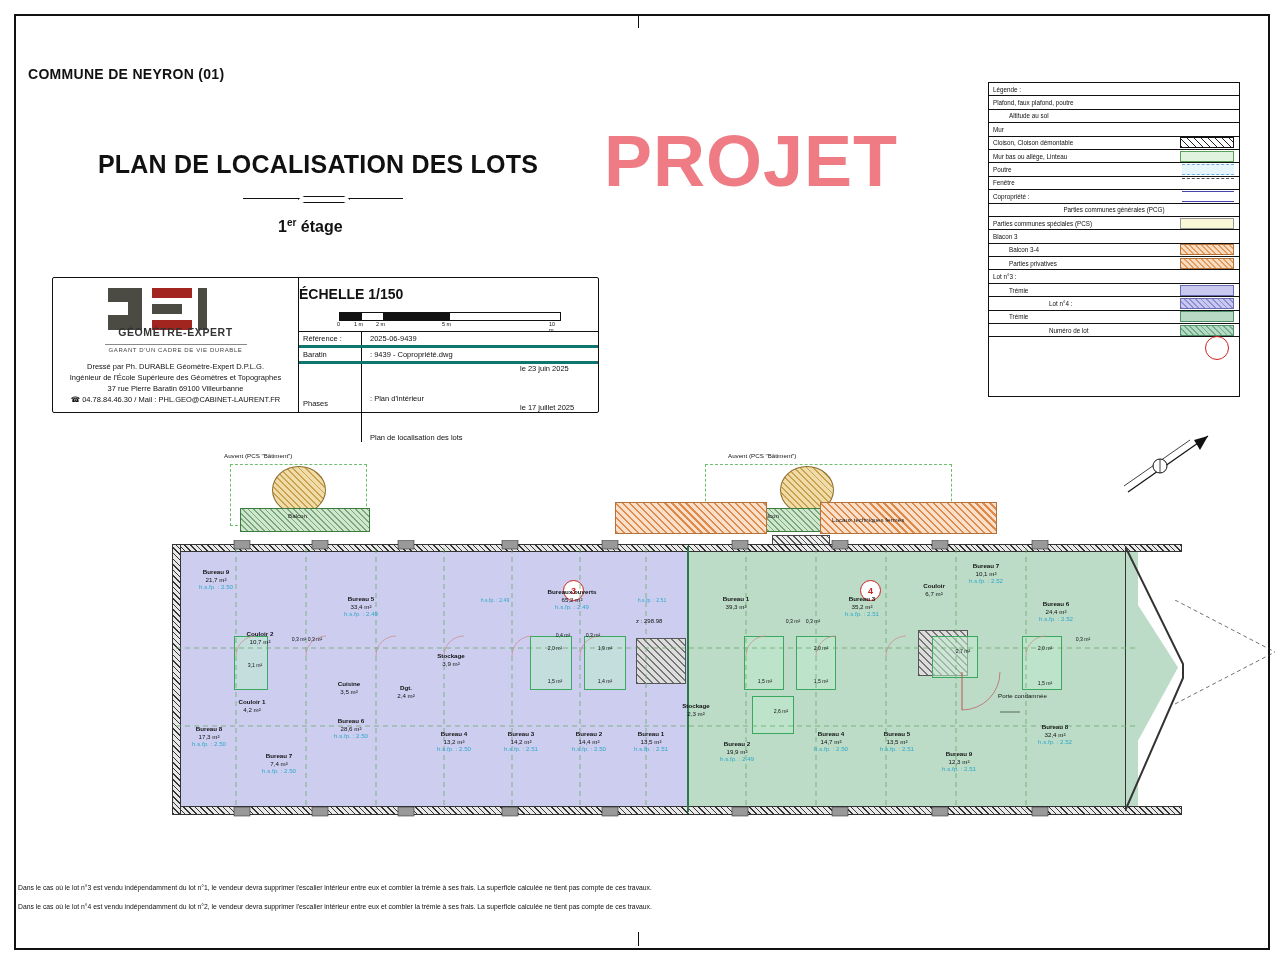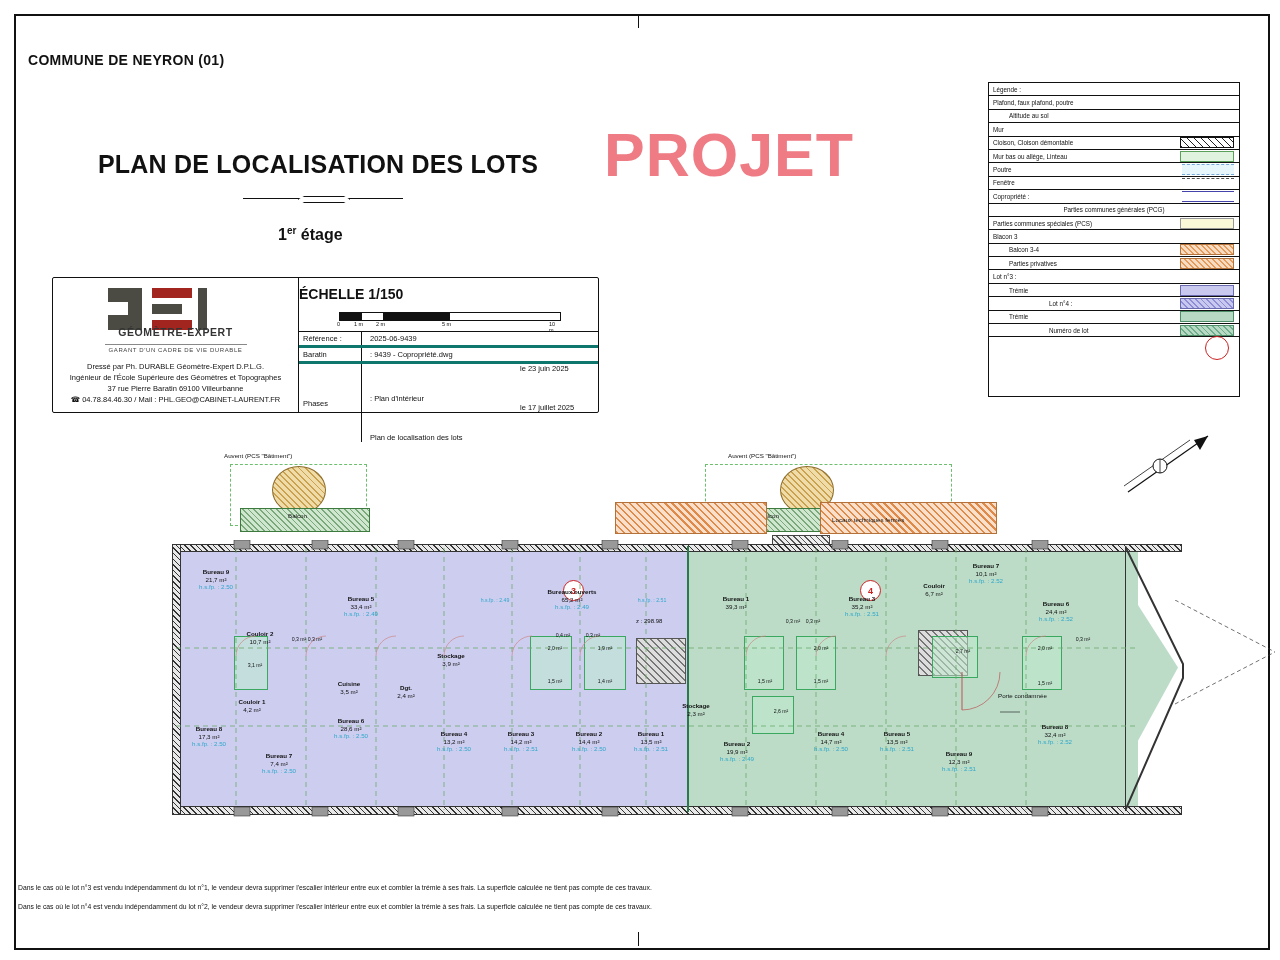"COMMUNE DE NEYRON (01)" .commune { top: 52px -> 66px }
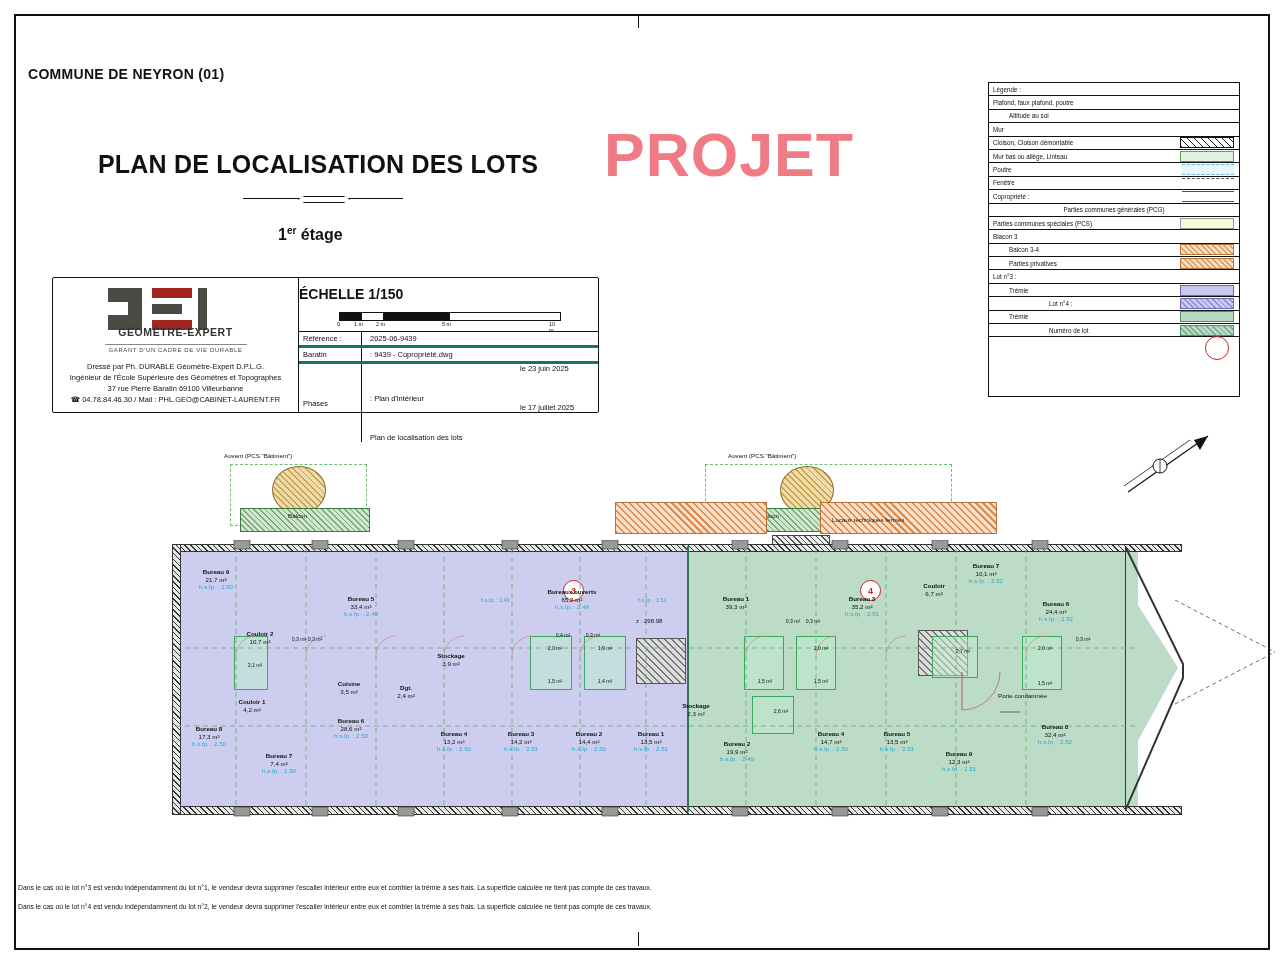"PROJET" .projet { font-size: 61px -> 72px }
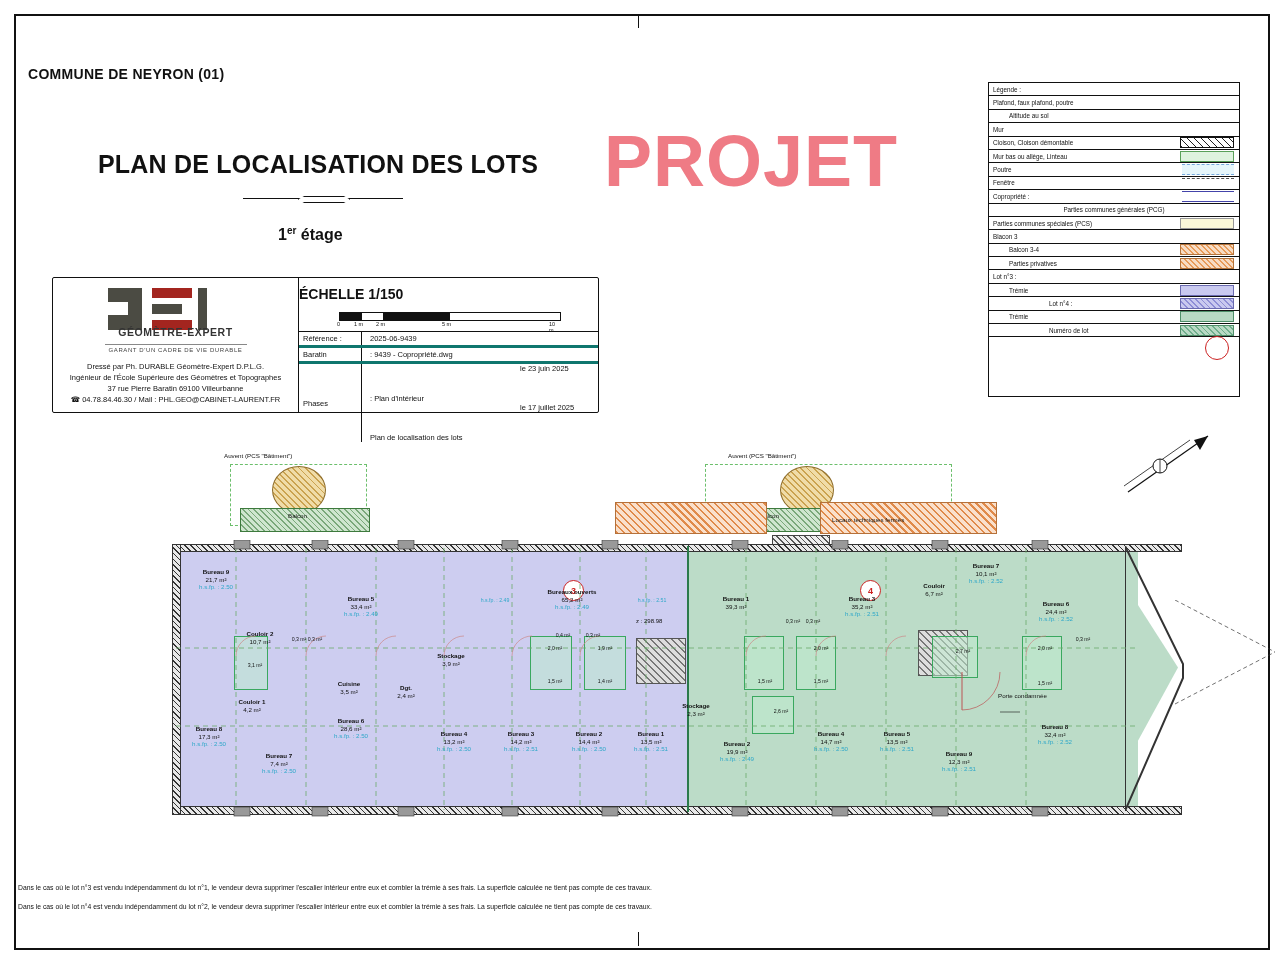"1er étage" .etage { margin-top: 8px -> none }
